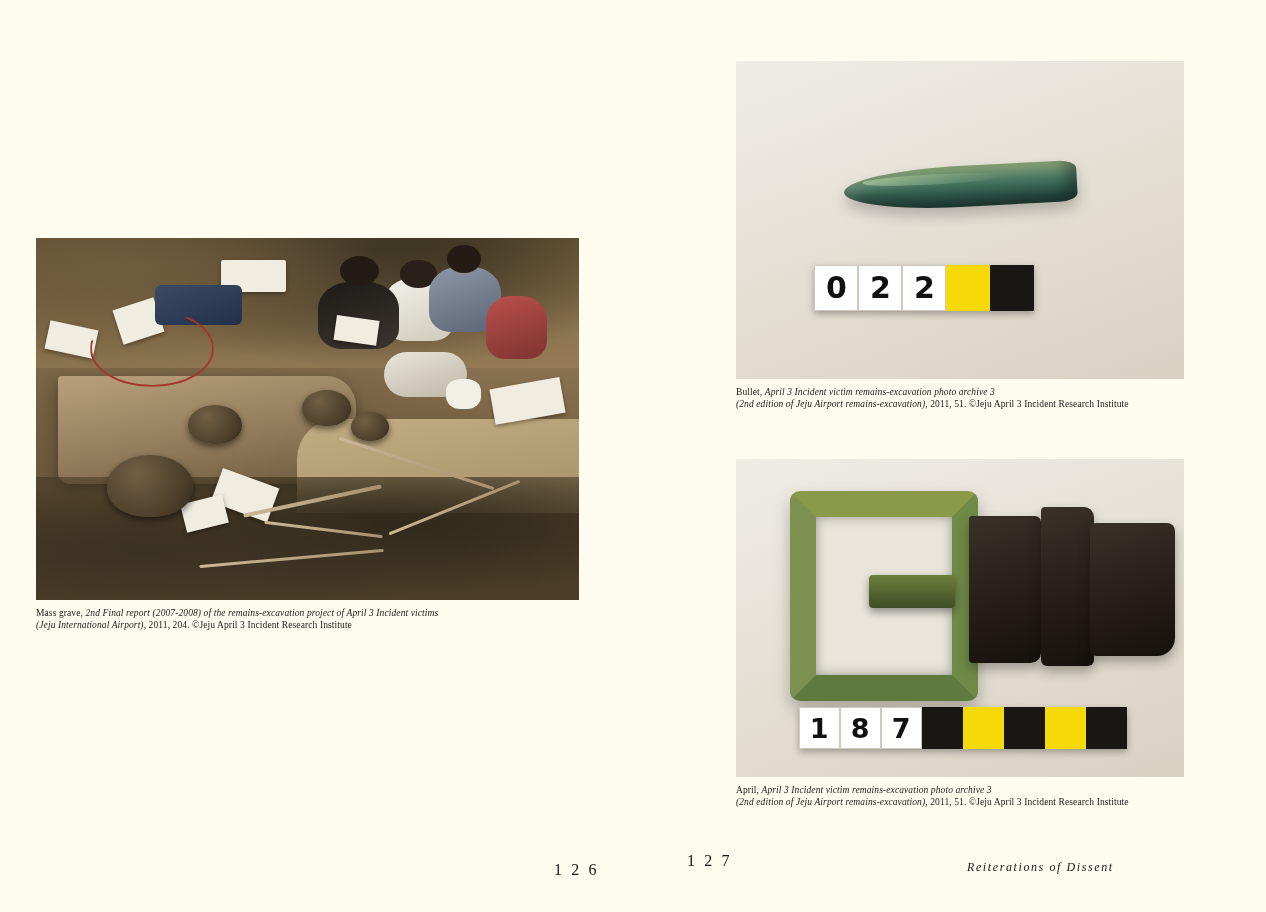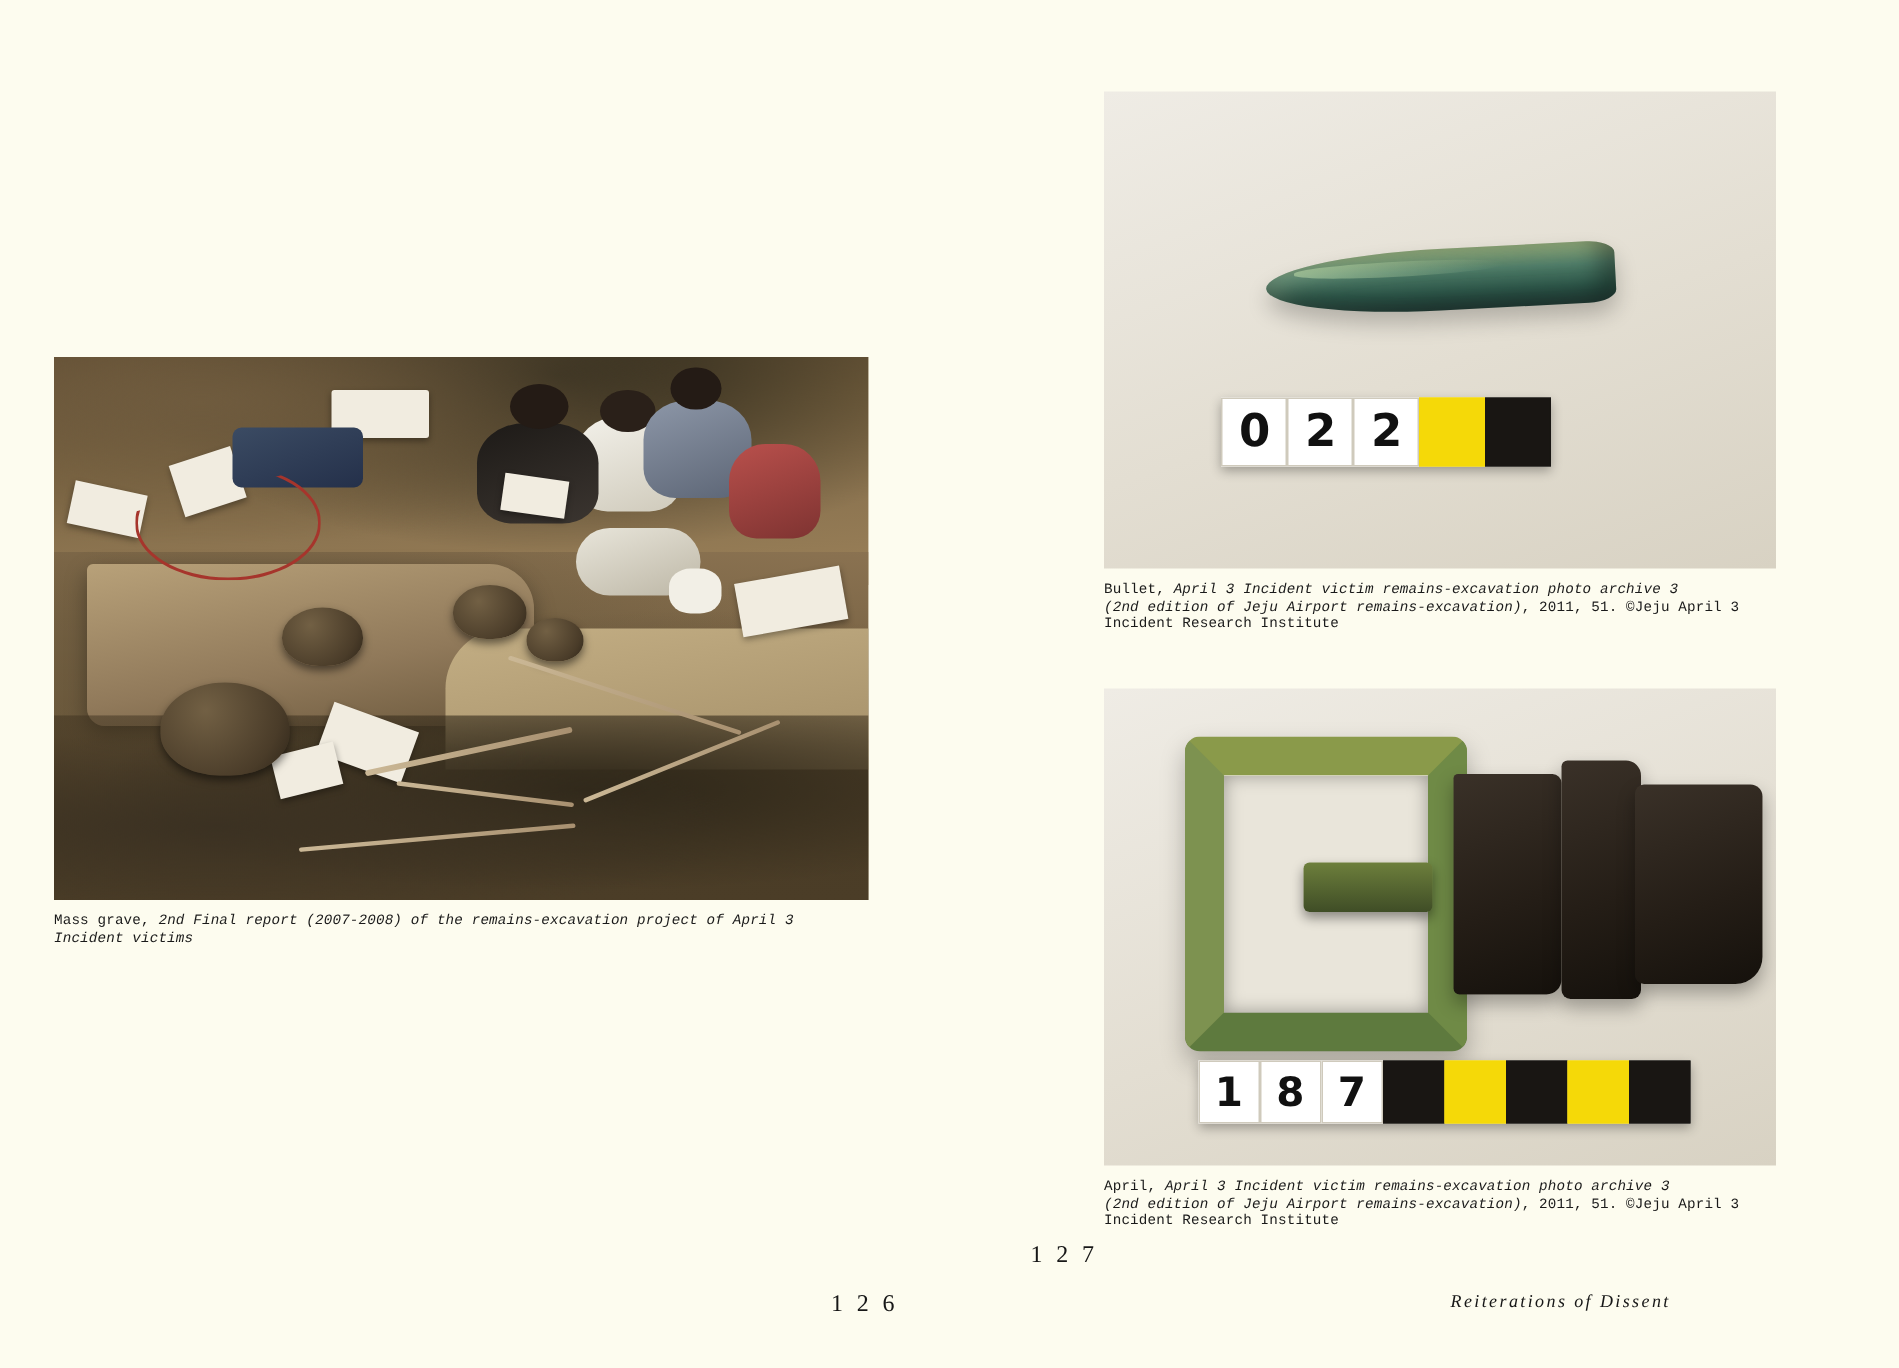"Bullet, April 3 Incident victim" .caption { font-family: Liberation Mono, monospace -> Liberation Serif, serif }
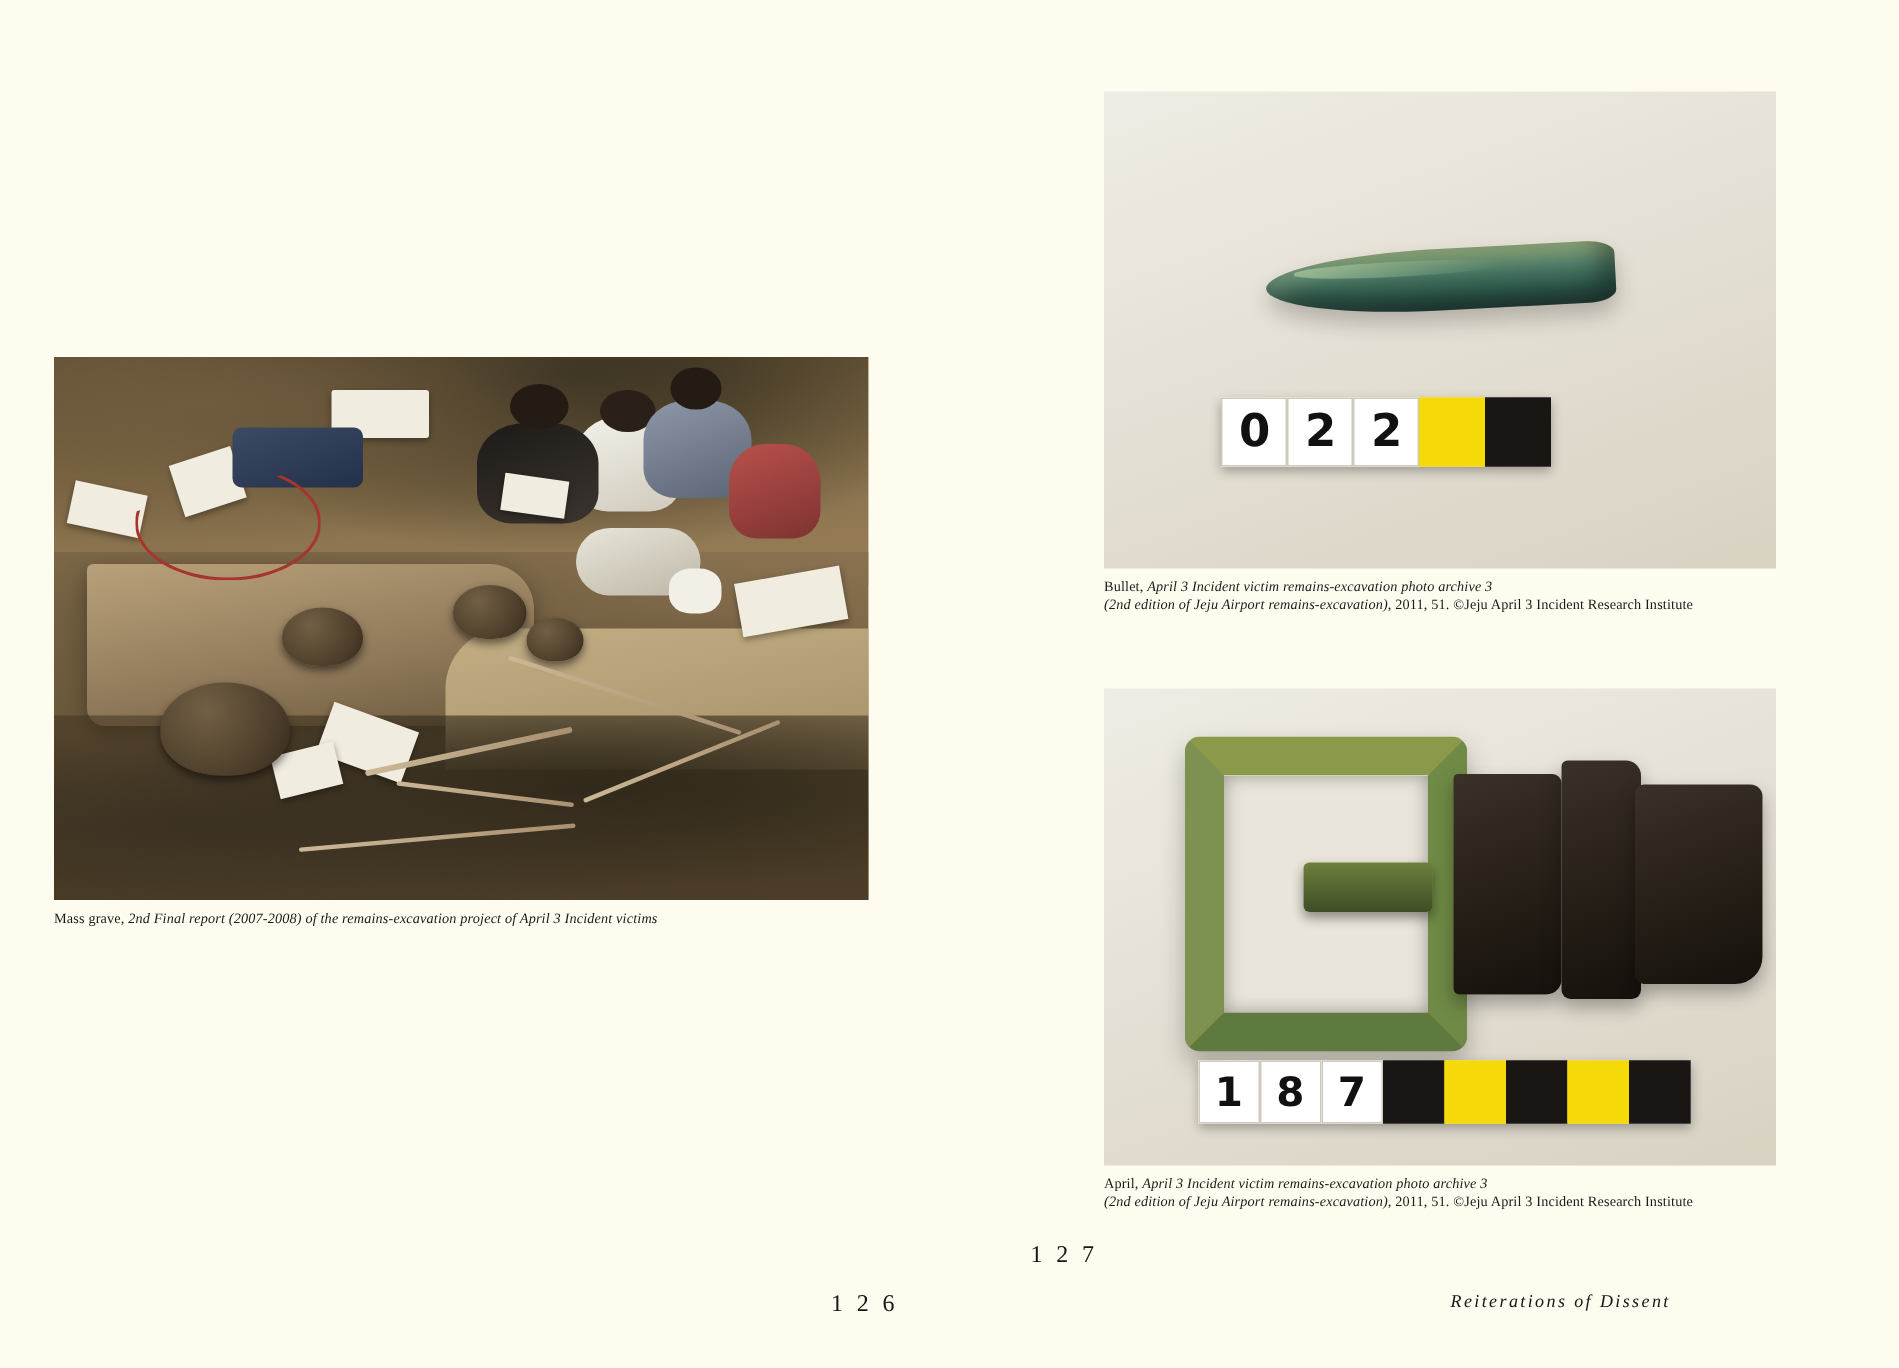"(Jeju International Airport), 2011, 204." div { html: none -> <div> <i></i><i>(Jeju International Airport)</i><span>, 2011, 204. ©Jeju April 3 Incident Research Institute</span> </div> }
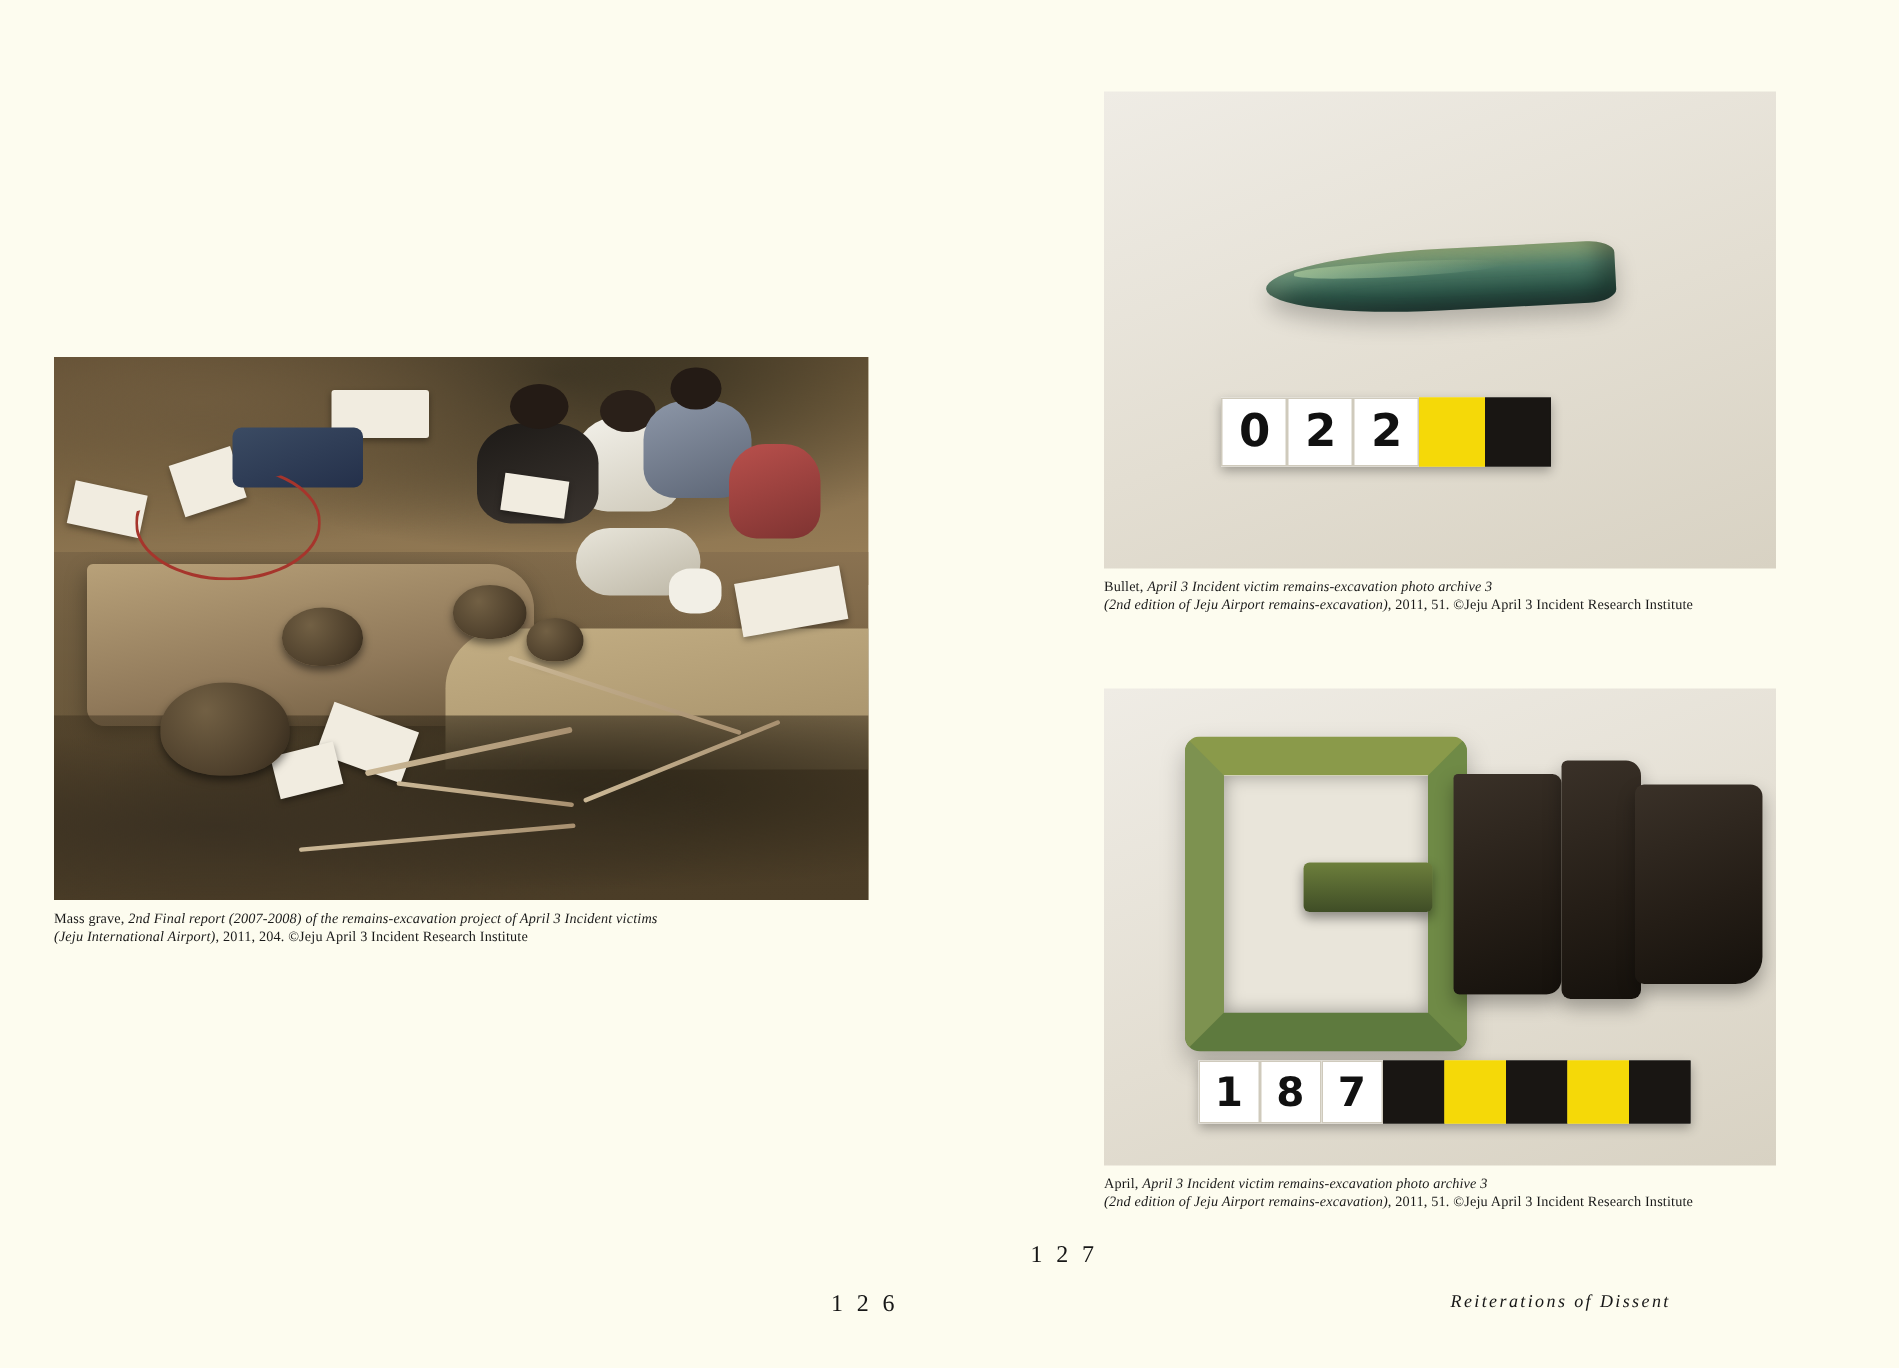"1 2 7" .folio-right { top: 828px -> 852px }
